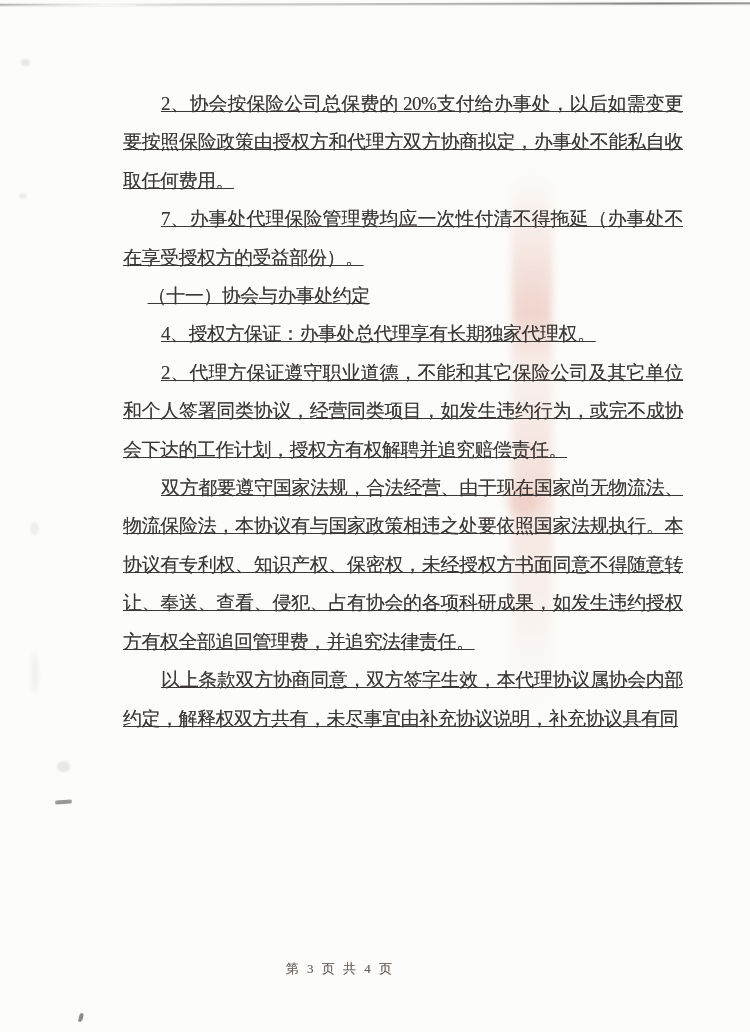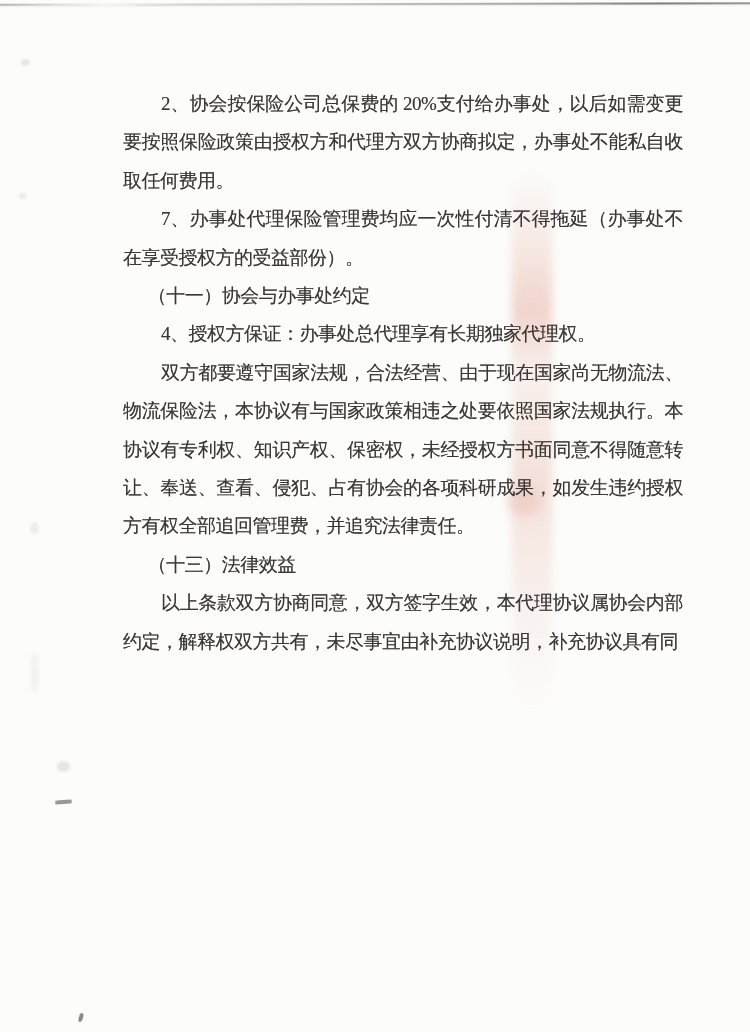"2、协会按保险公司总保费的" .content { text-decoration: none -> underline }
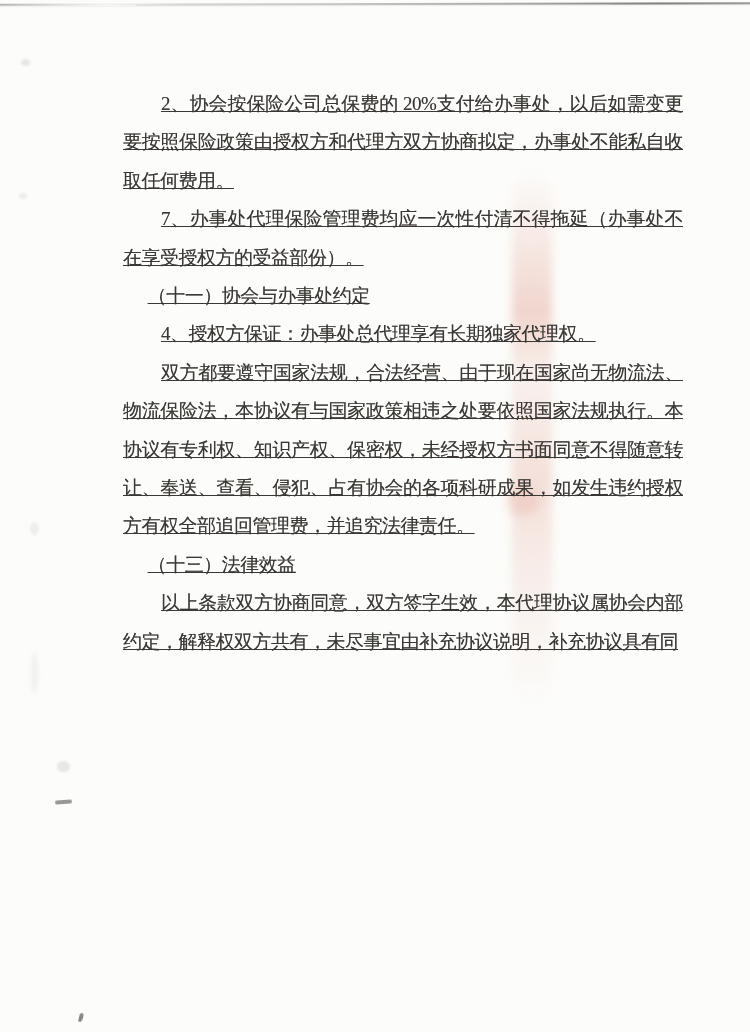"2、代理方保证遵守职业道德，不能和其它保险公司及其它单位和个人签署同类协议，经营" p { html: none -> <p>2、代理方保证遵守职业道德，不能和其它保险公司及其它单位和个人签署同类协议，经营同类项目，如发生违约行为，或完不成协会下达的工作计划，授权方有权解聘并追究赔偿责任。</p> }
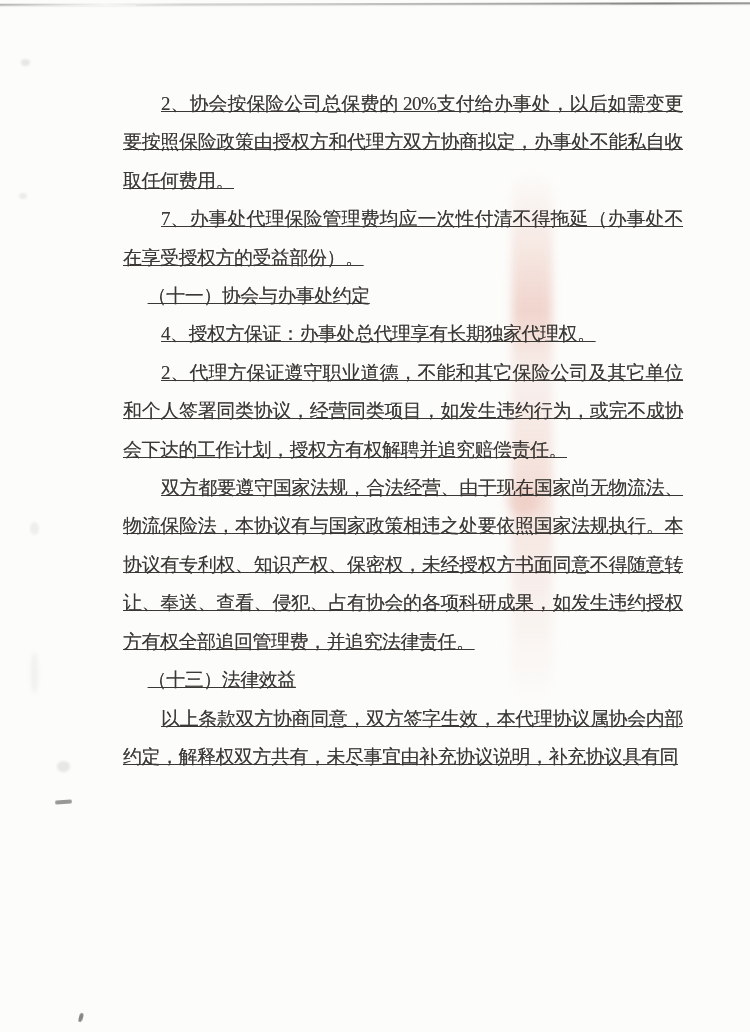"（十三）法律效益" p.heading { html: <p>（十三）法律效益</p> -> none }
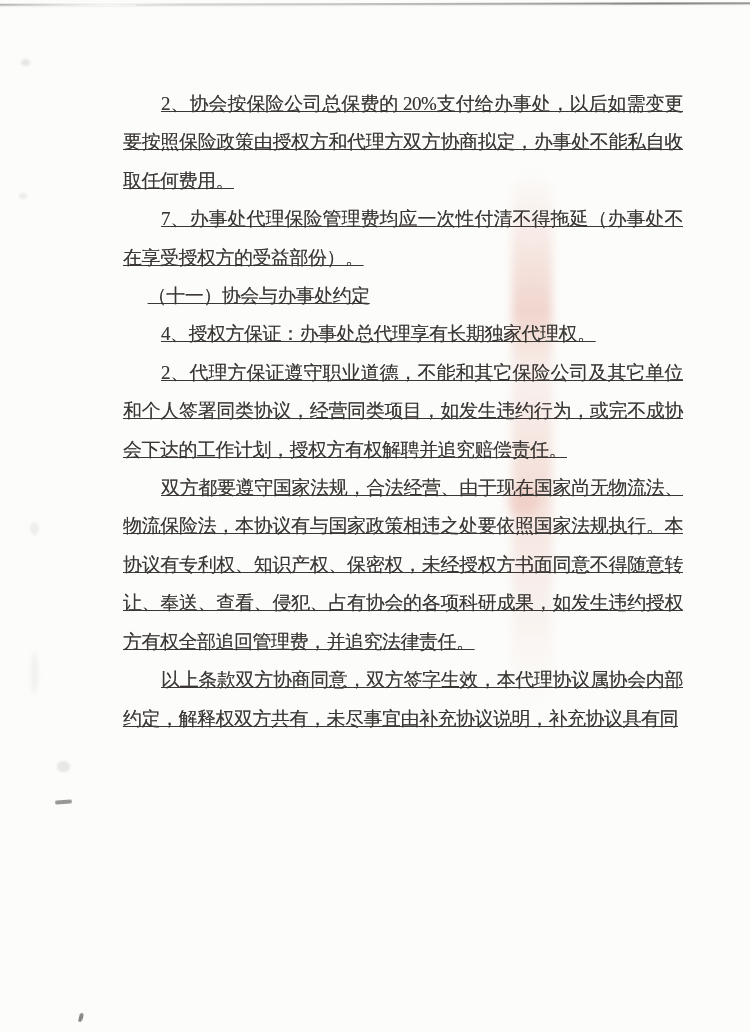"第 3 页 共 4" div.footer { html: none -> <div>第 3 页 共 4 页</div> }
